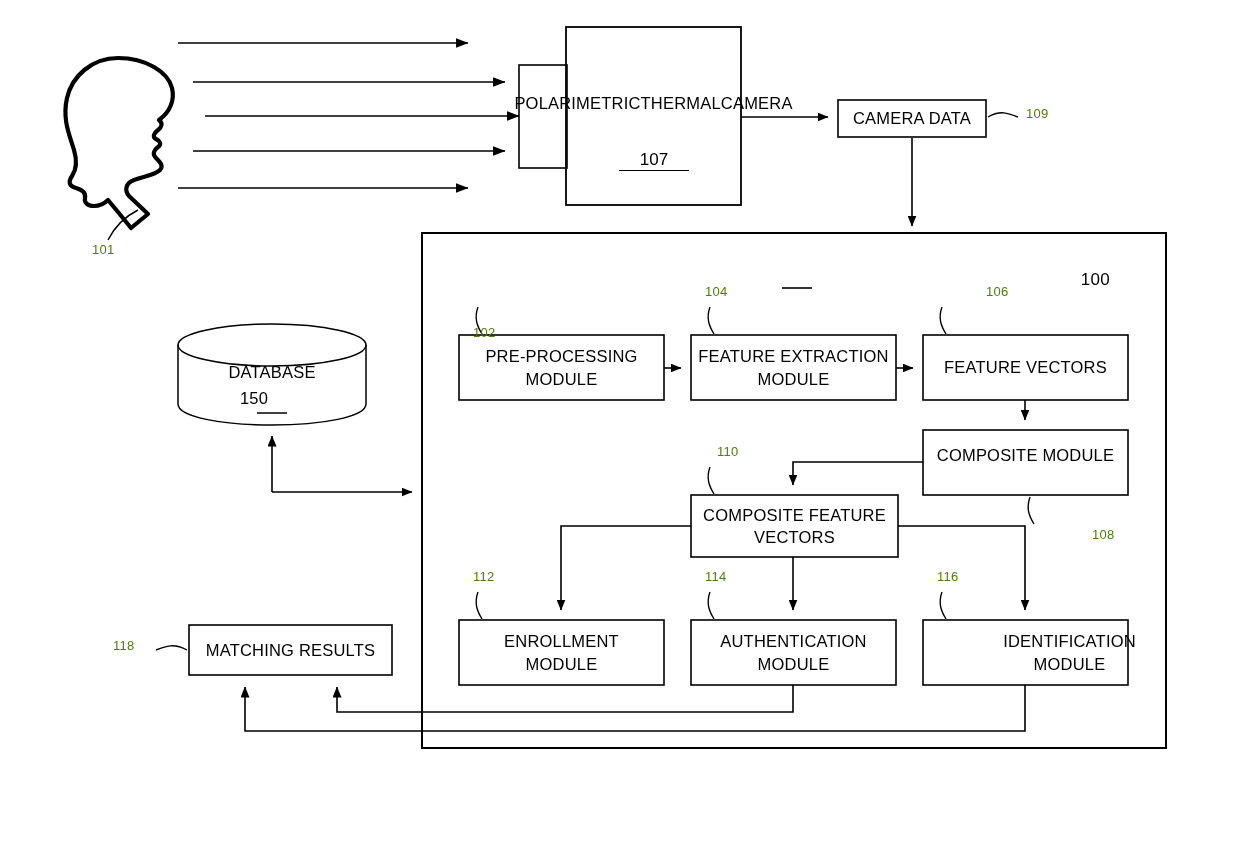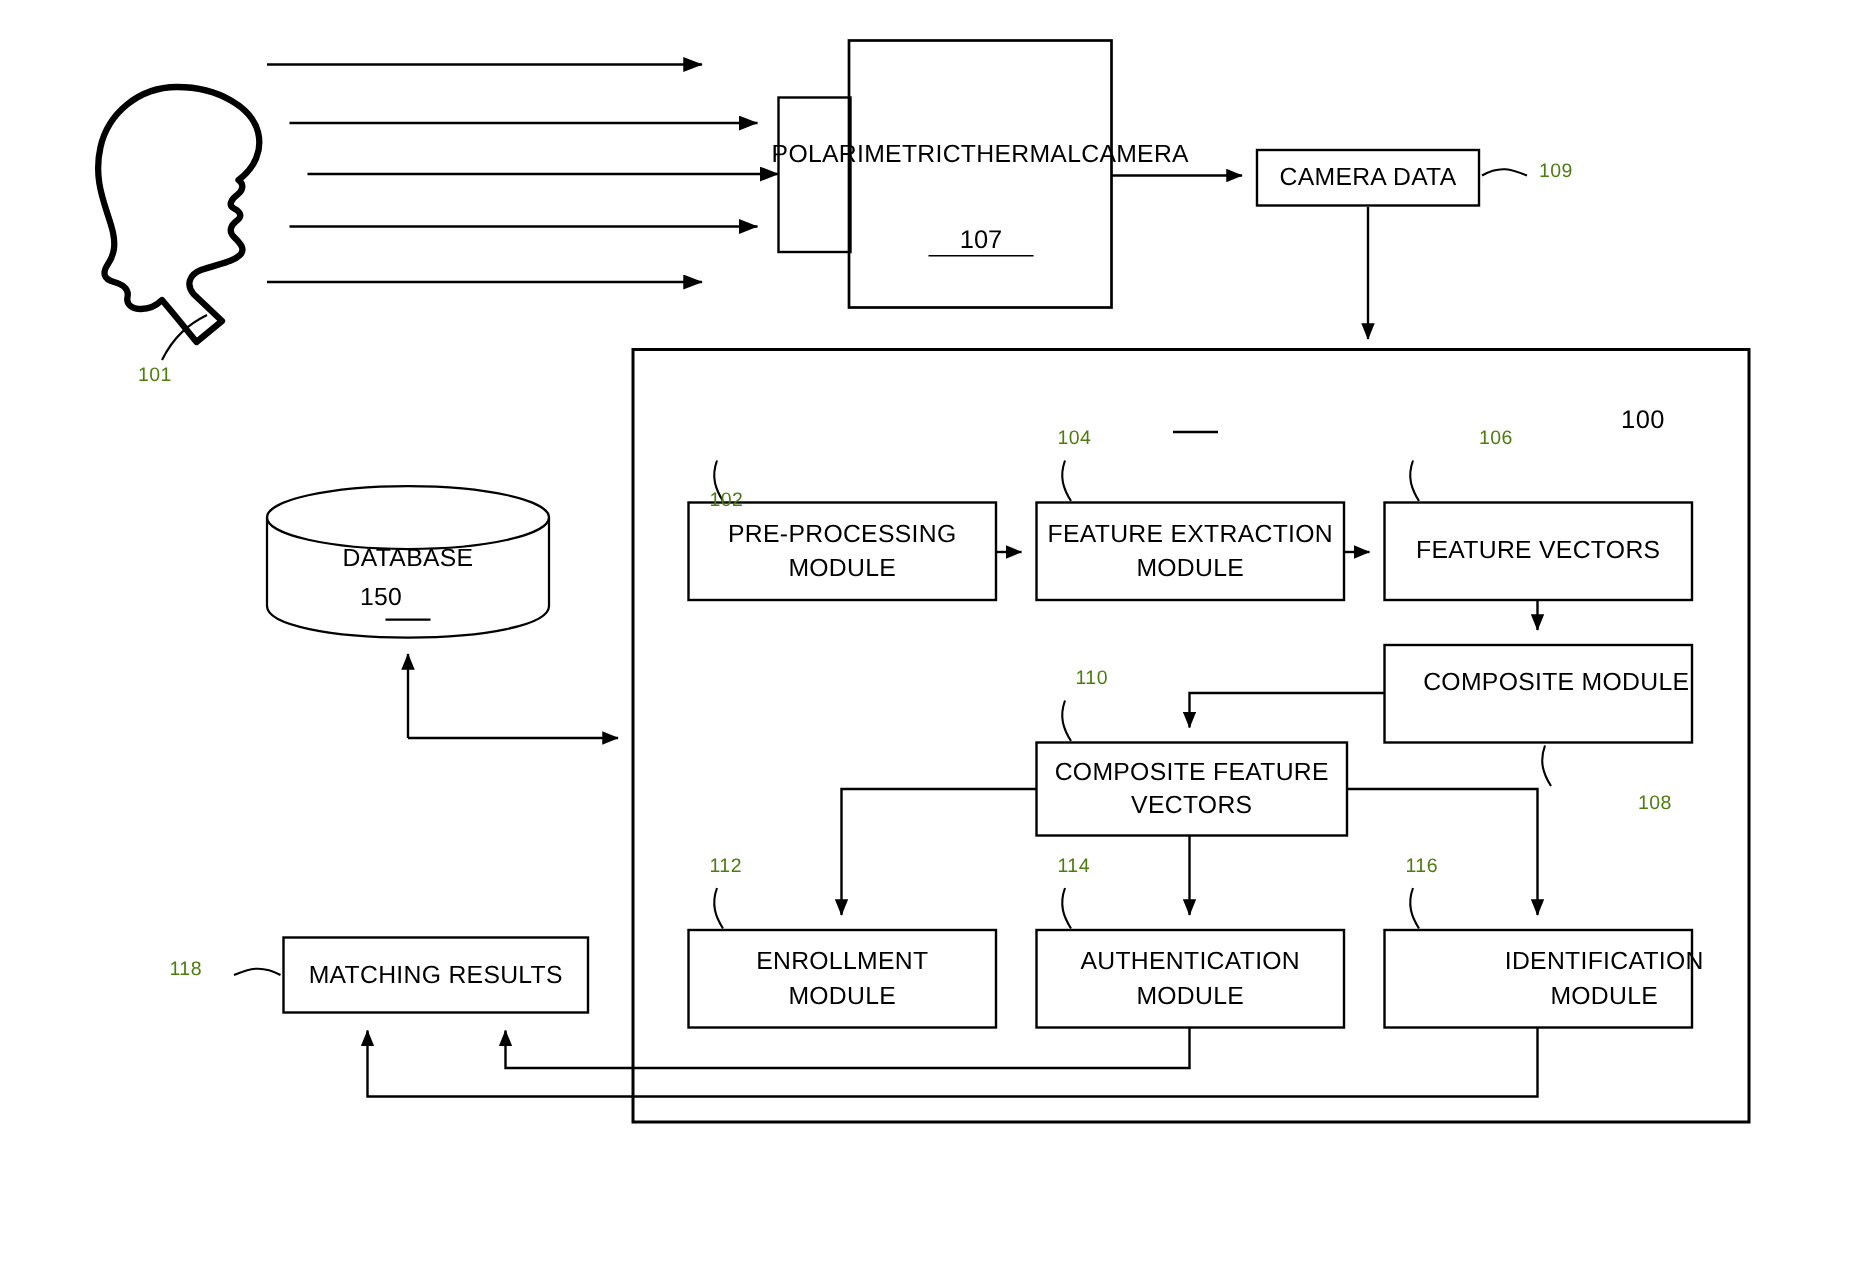"COMPOSITE MODULE" div.box-label { margin-left: 12px -> none }
